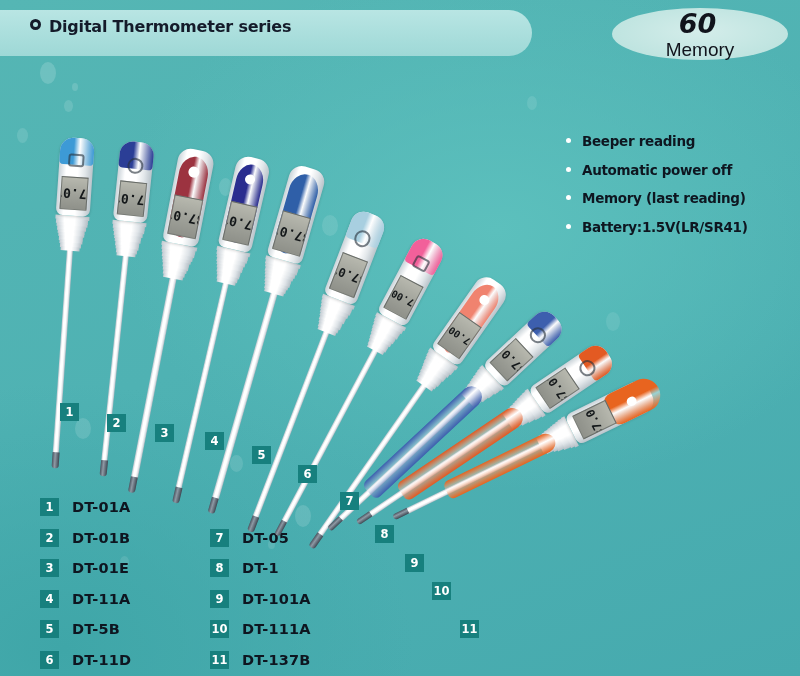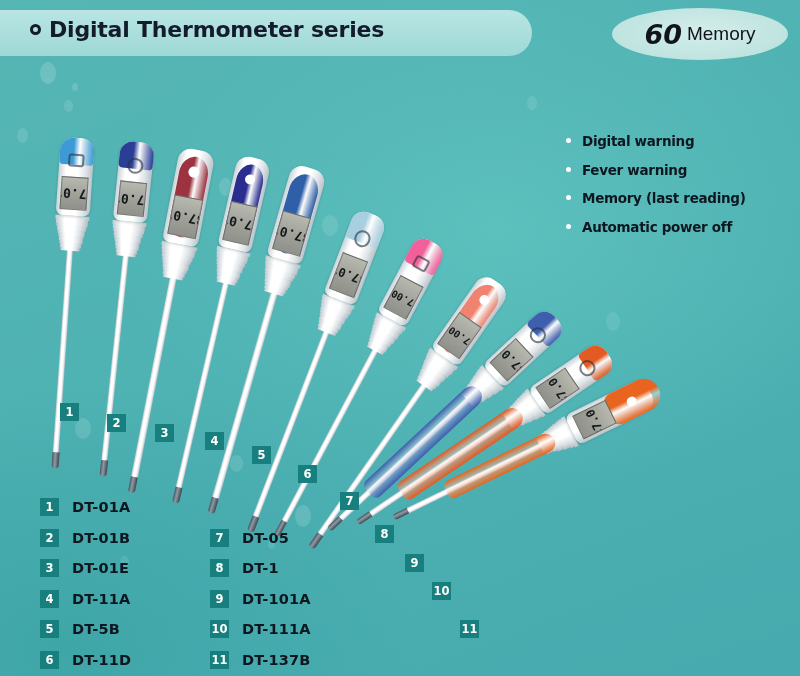"Digital Thermometer series" #header-title { font-size: 22px -> 16px }
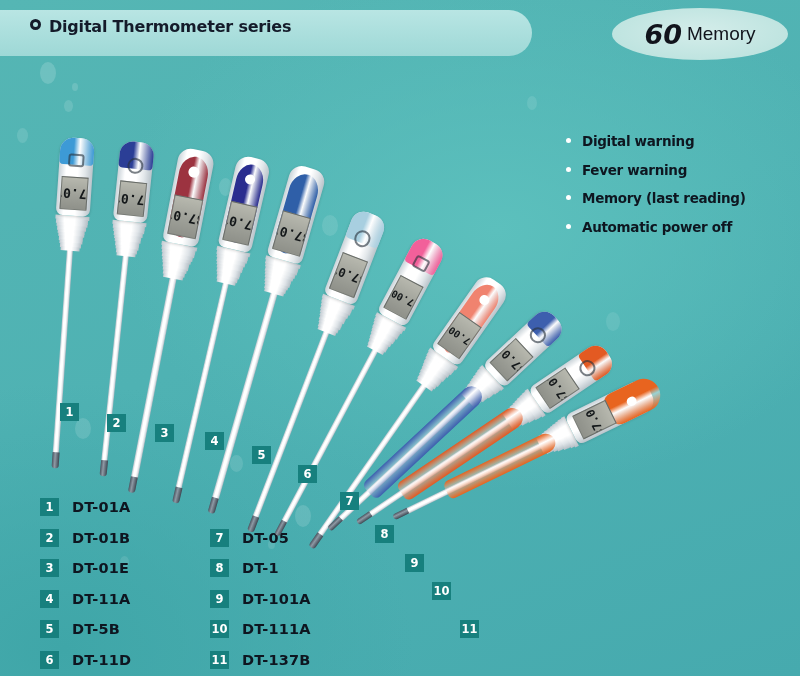"60" #seconds-badge { flex-direction: none -> column }
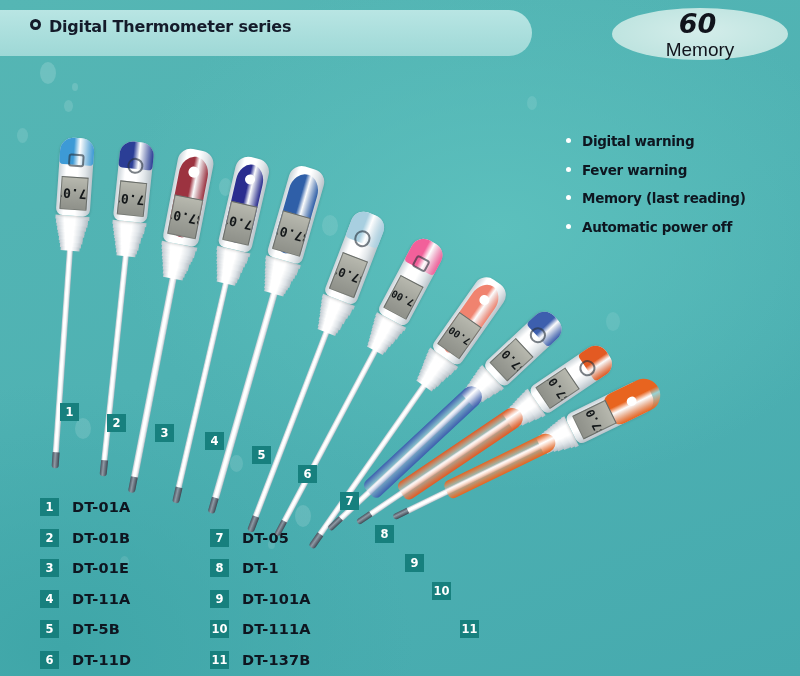"Digital warning" span.feature-text { text: Digital warning -> Beeper reading }
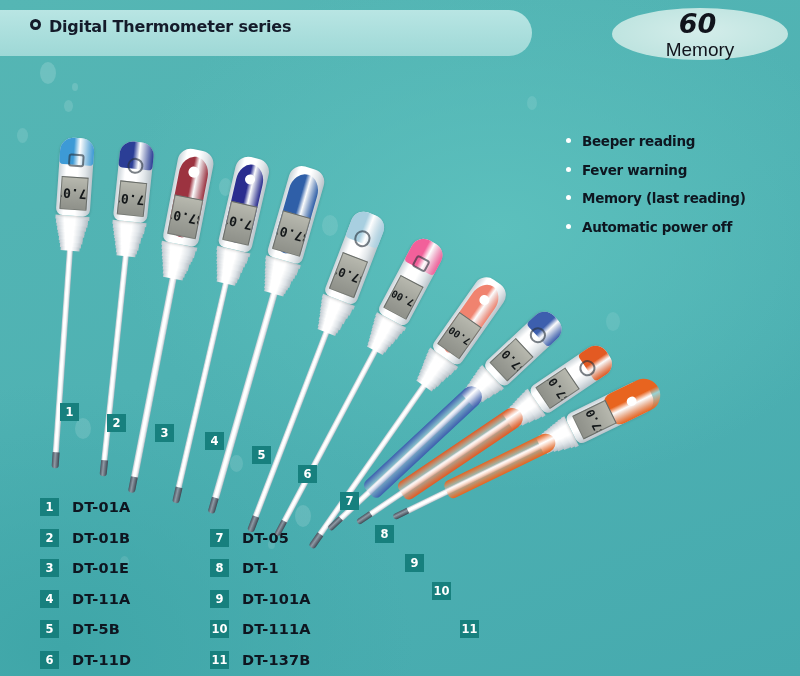"Fever warning" div.feature-row { html: <div> <span></span> <span>Fever warning</span> </div> -> none }
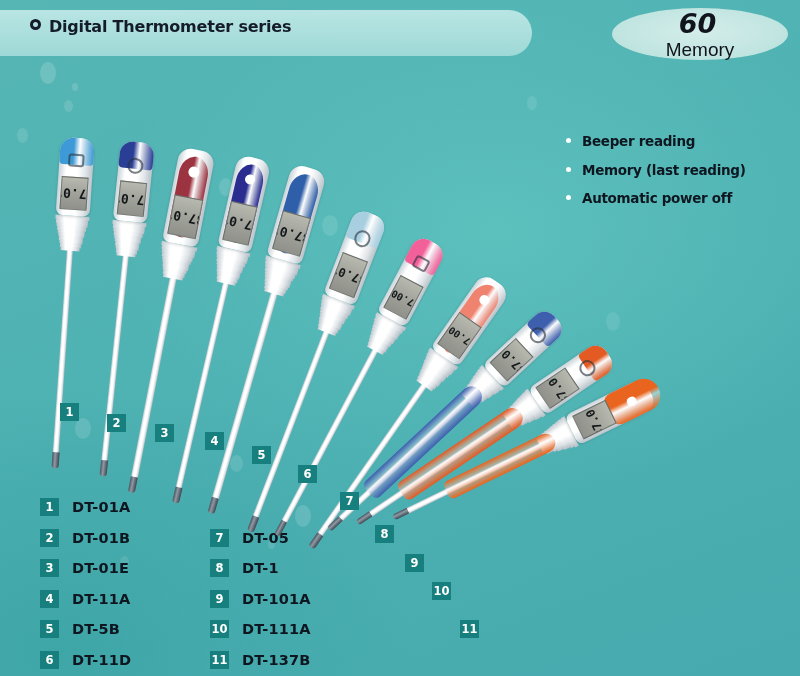"Memory (last reading)" div.feature-row { order: before "Automatic power off" -> after "Automatic power off" }
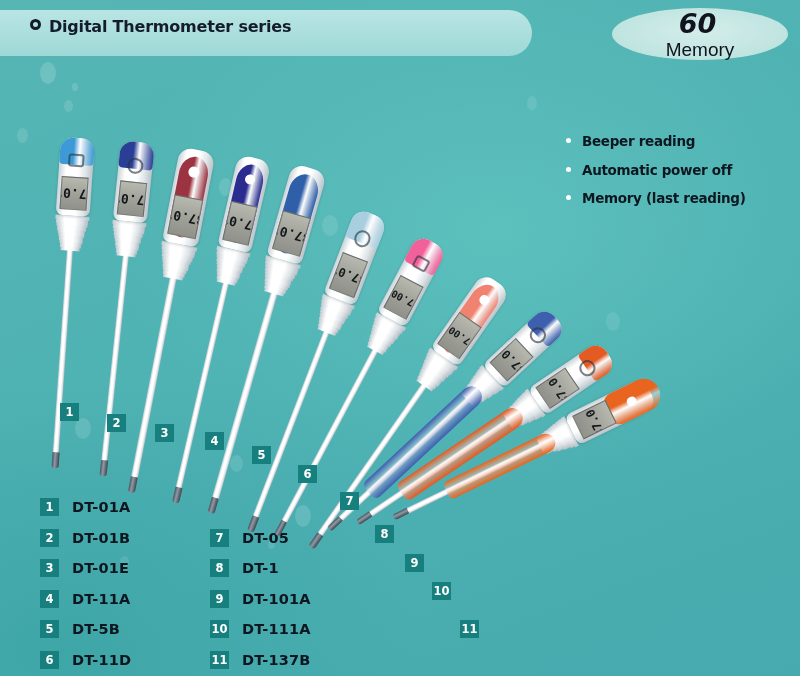"Battery:1.5V(LR/SR41)" div.feature-row { html: none -> <div> <span></span> <span>Battery:1.5V(LR/SR41)</span> </div> }
